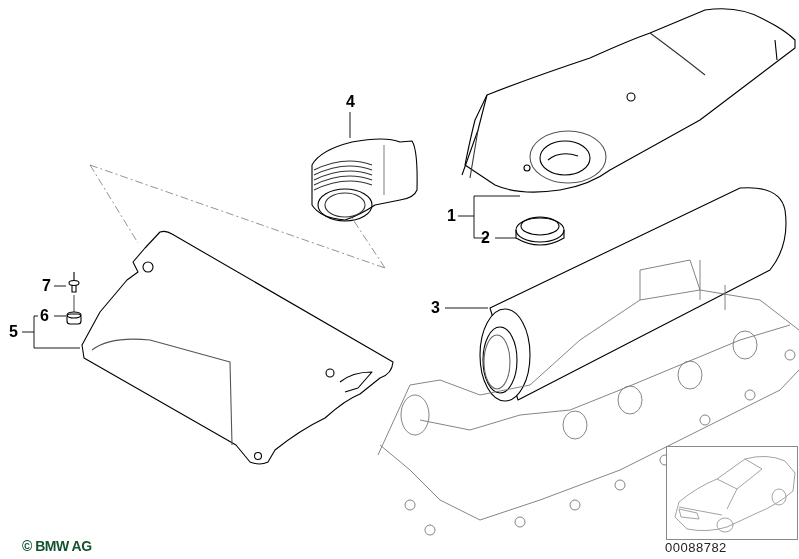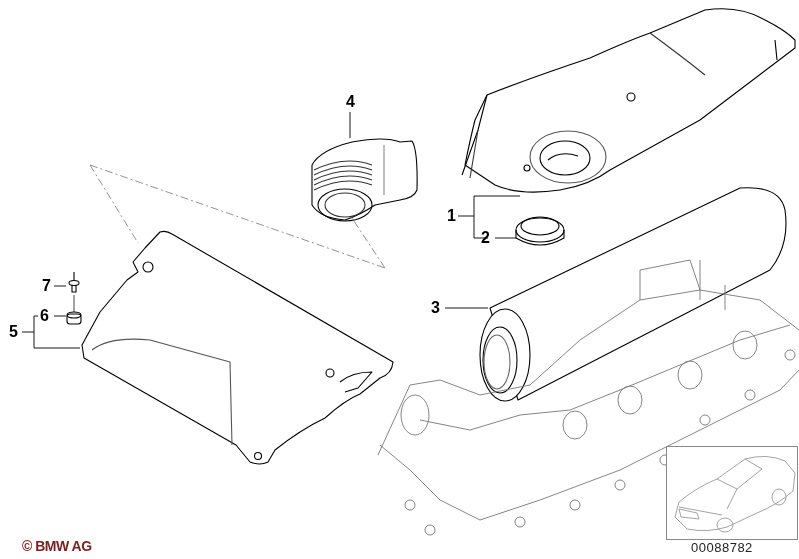"© BMW AG" .copyright { color: #7f1d1d -> #14532d }
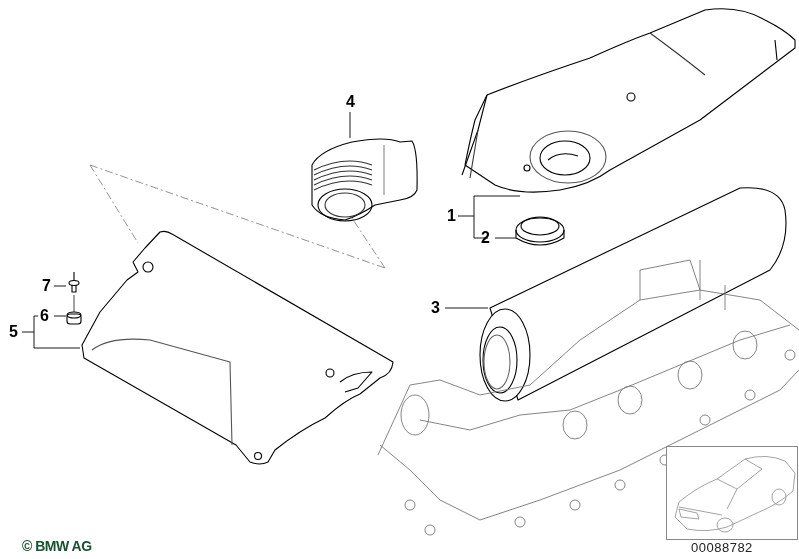"00088782" .docnum { margin-left: 26px -> none }
